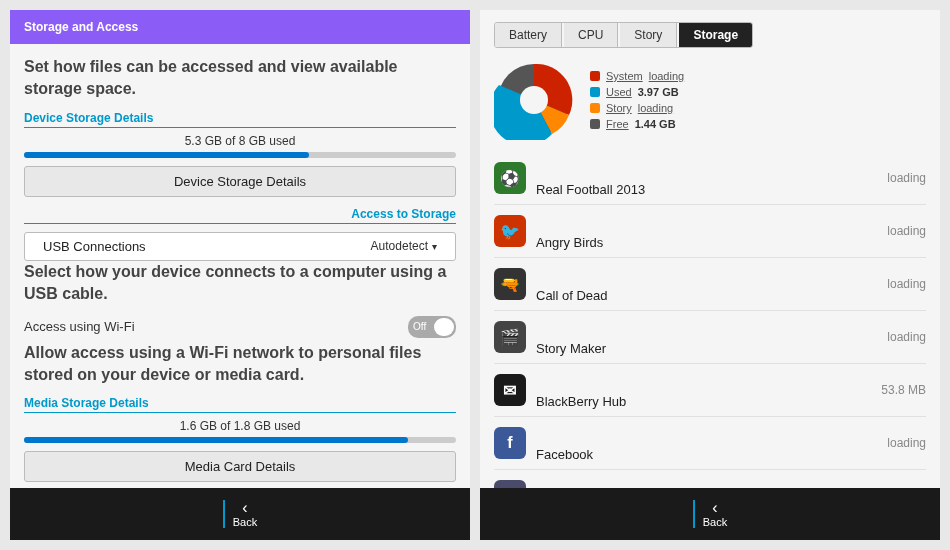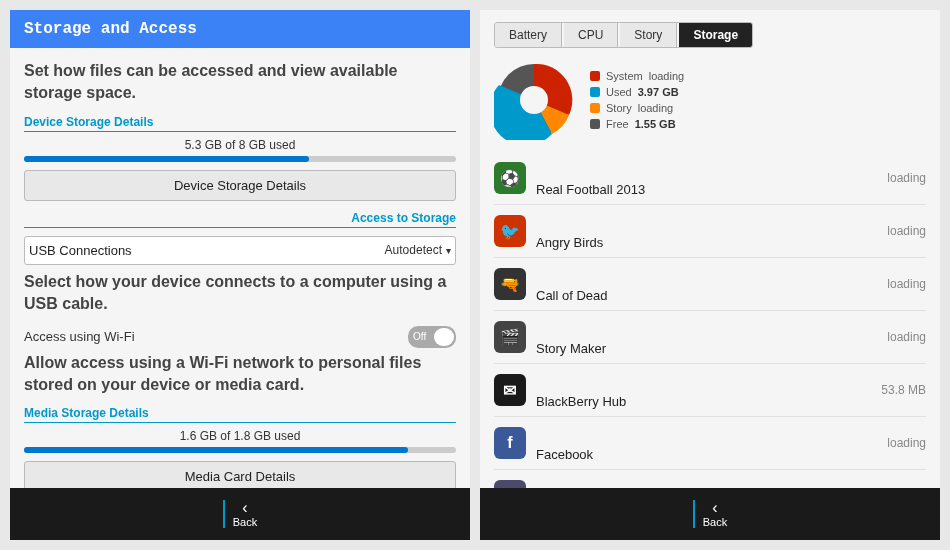"Storage and Access" .panel-header { background: #3b82f6 -> #8b5cf6; font-family: Liberation Mono, monospace -> none; font-size: 16px -> 12px }
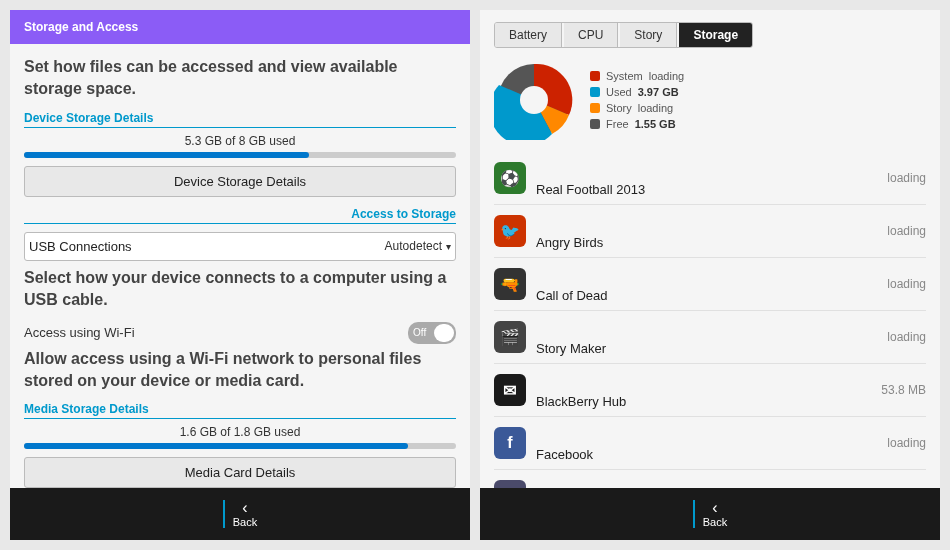"System" .legend-label { text-decoration: none -> underline }
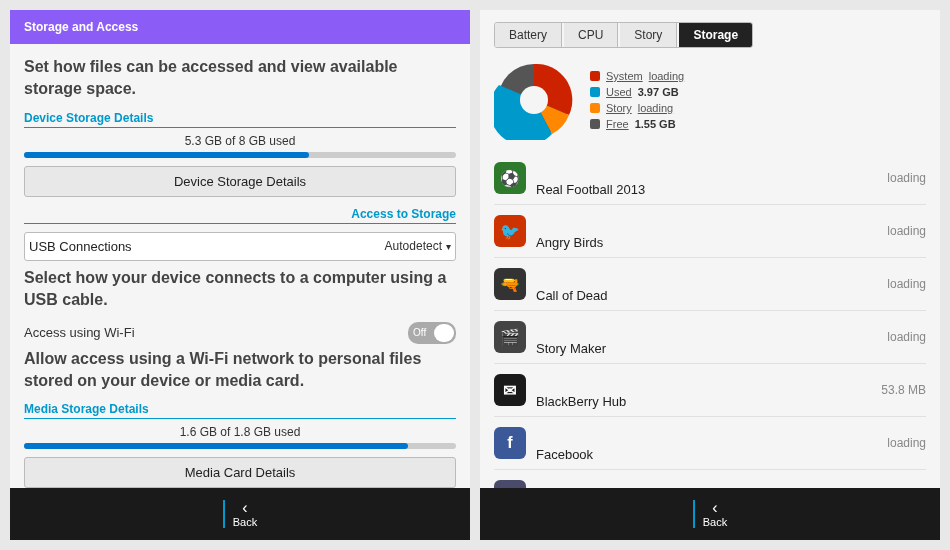"1.55 GB" span.legend-value { text: 1.55 -> 1.44 }
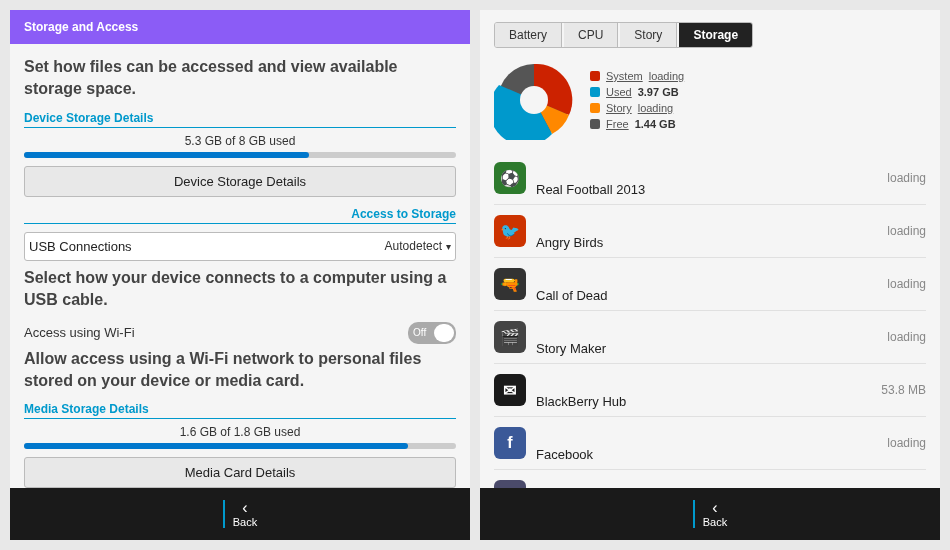"USB Connections" .usb-row { margin-bottom: 6px -> none; padding: 6px 4px -> 6px 18px }
